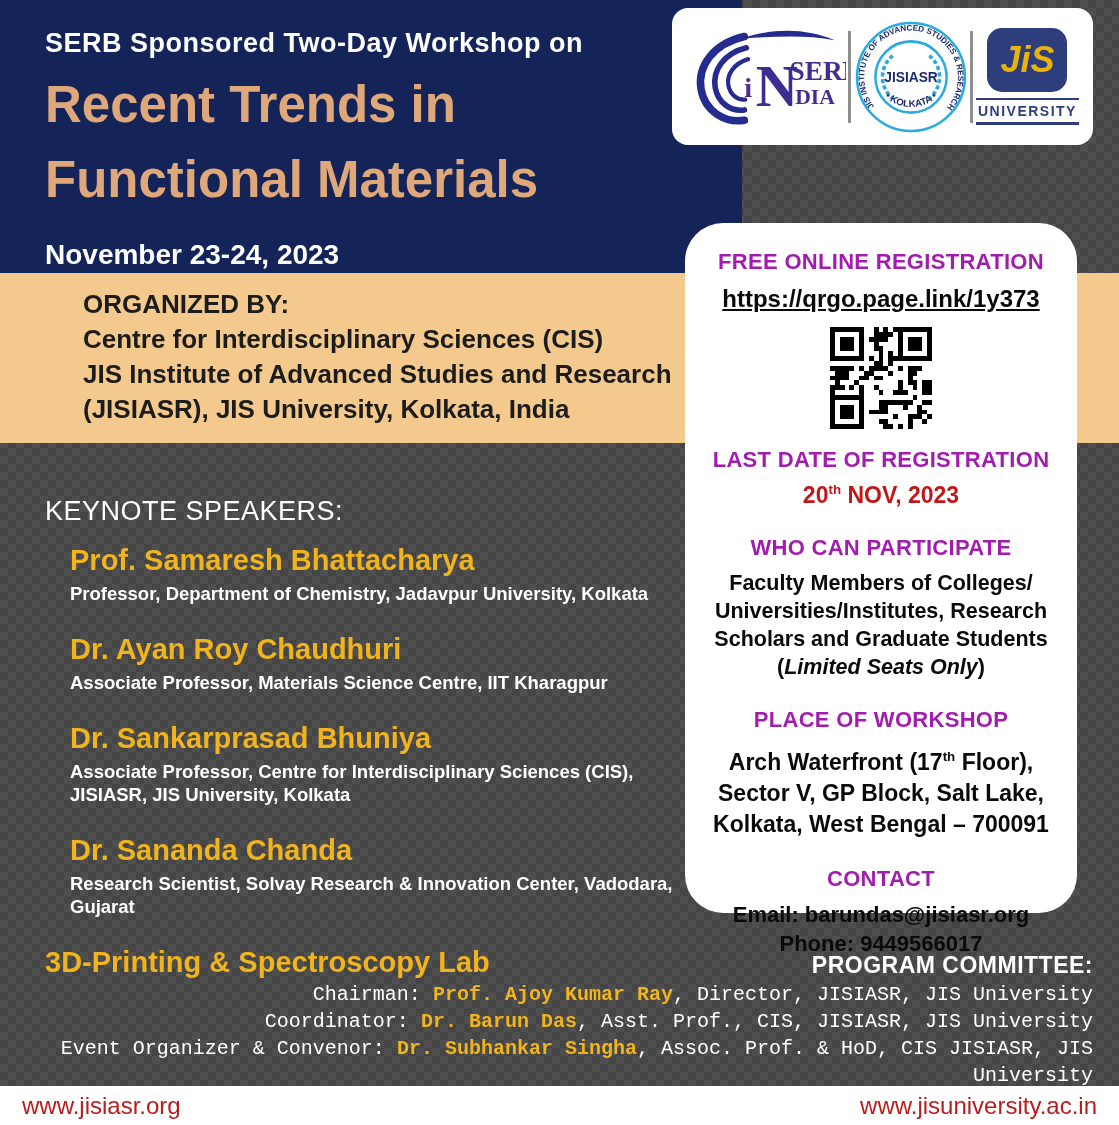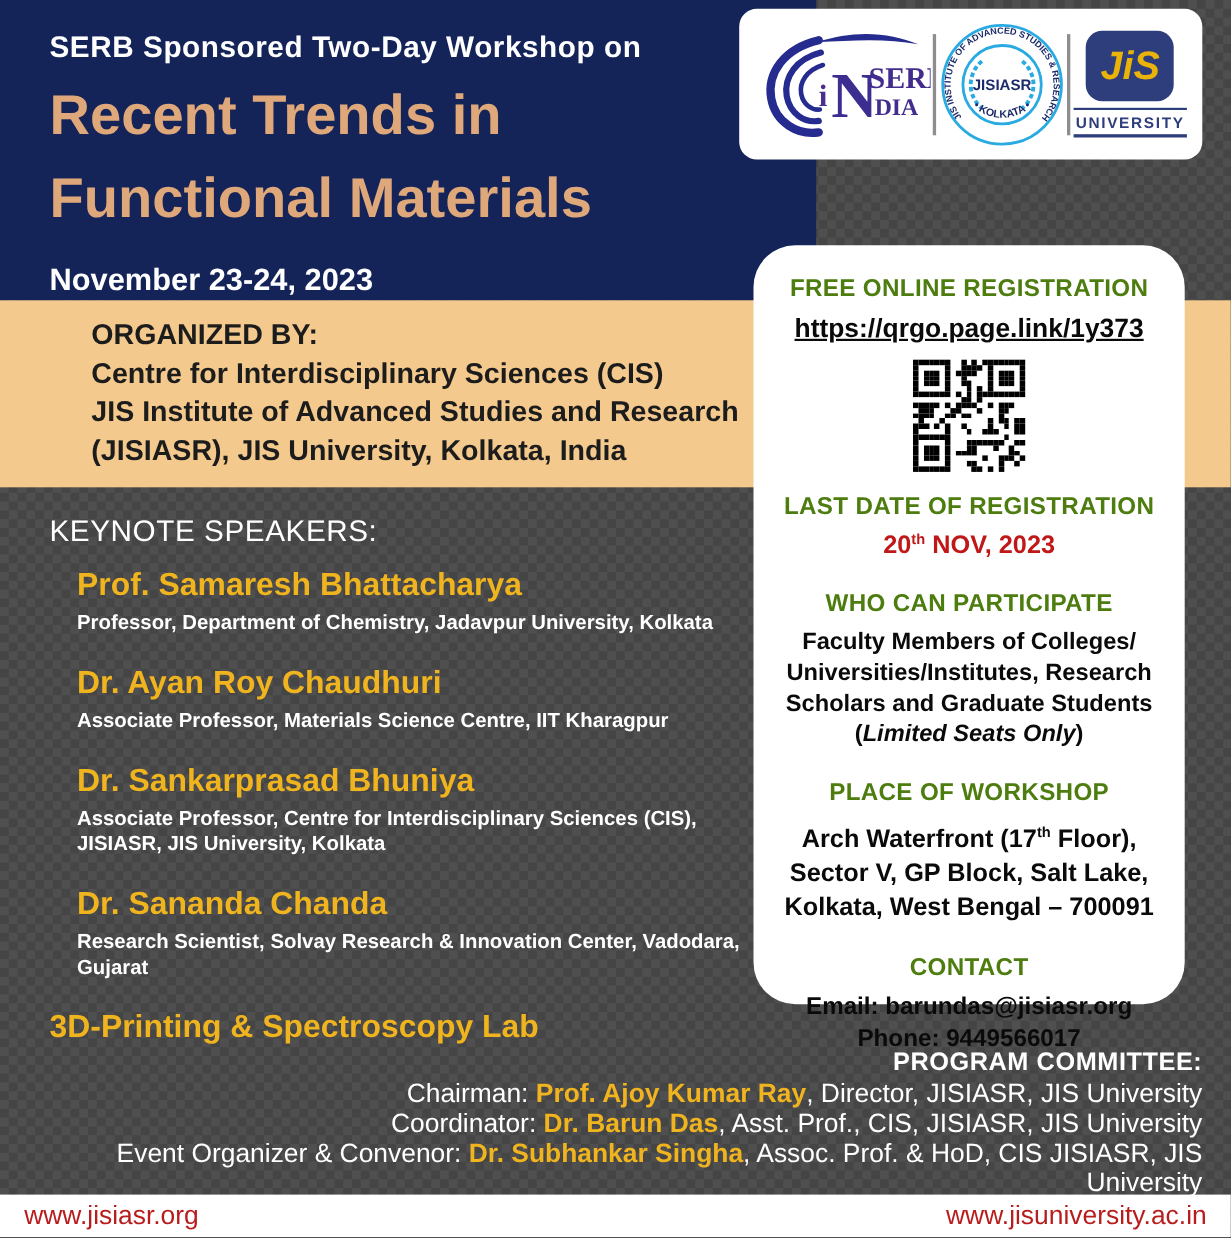"FREE ONLINE REGISTRATION" .card-heading { color: #4d7c0f -> #a21caf }
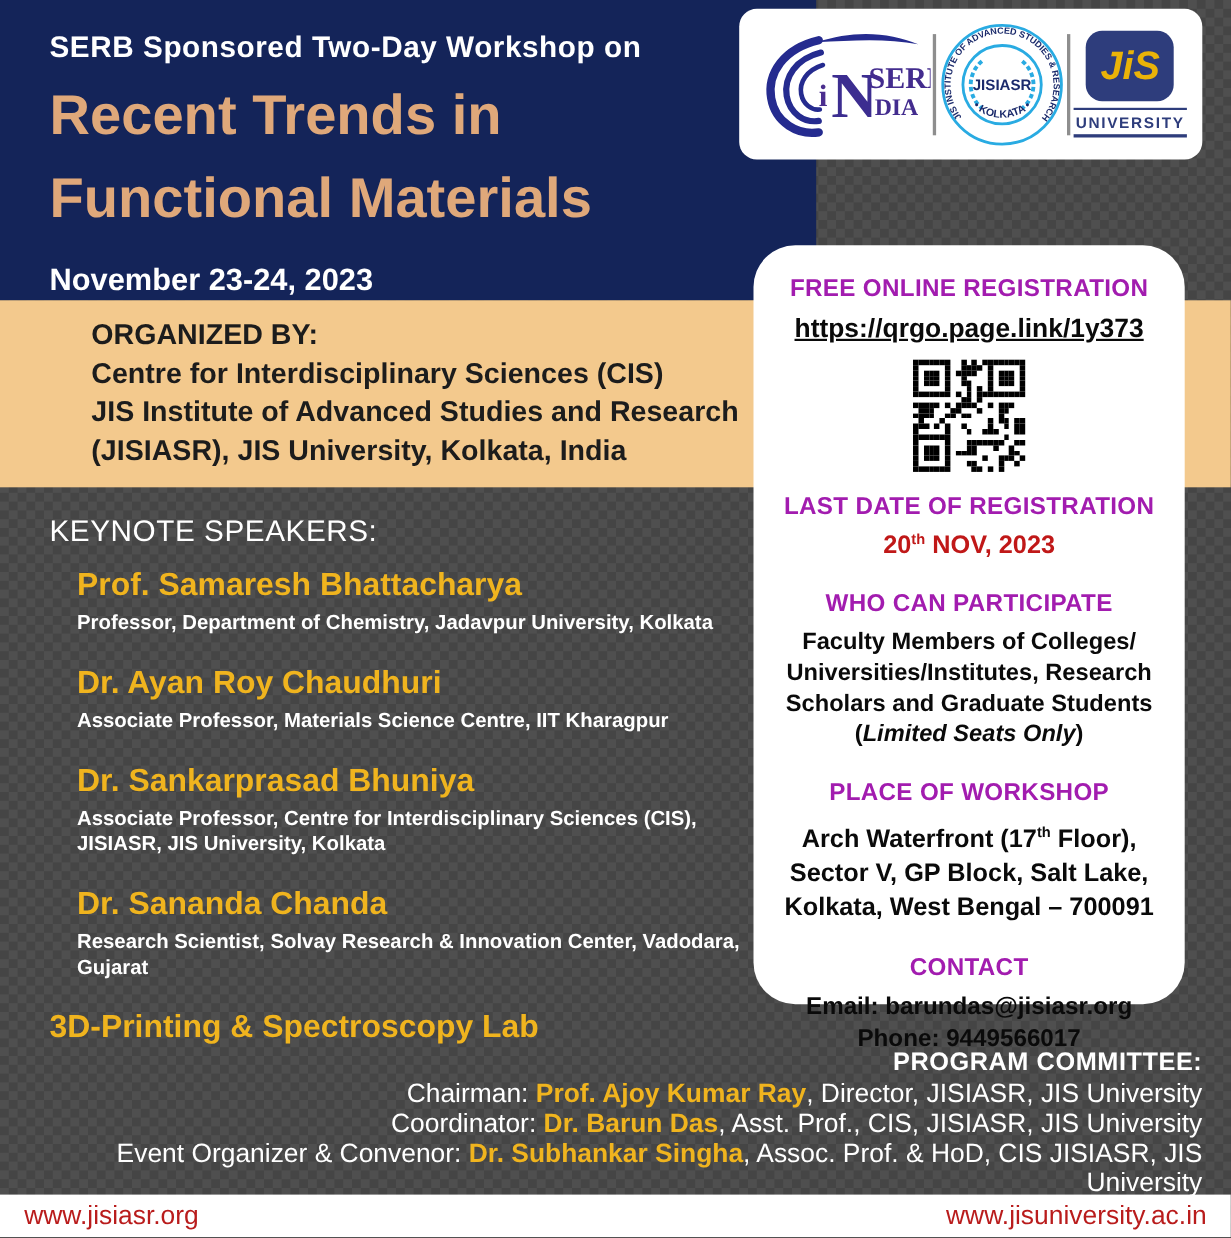"KEYNOTE SPEAKERS:" .speakers { top: 466px -> 494px }
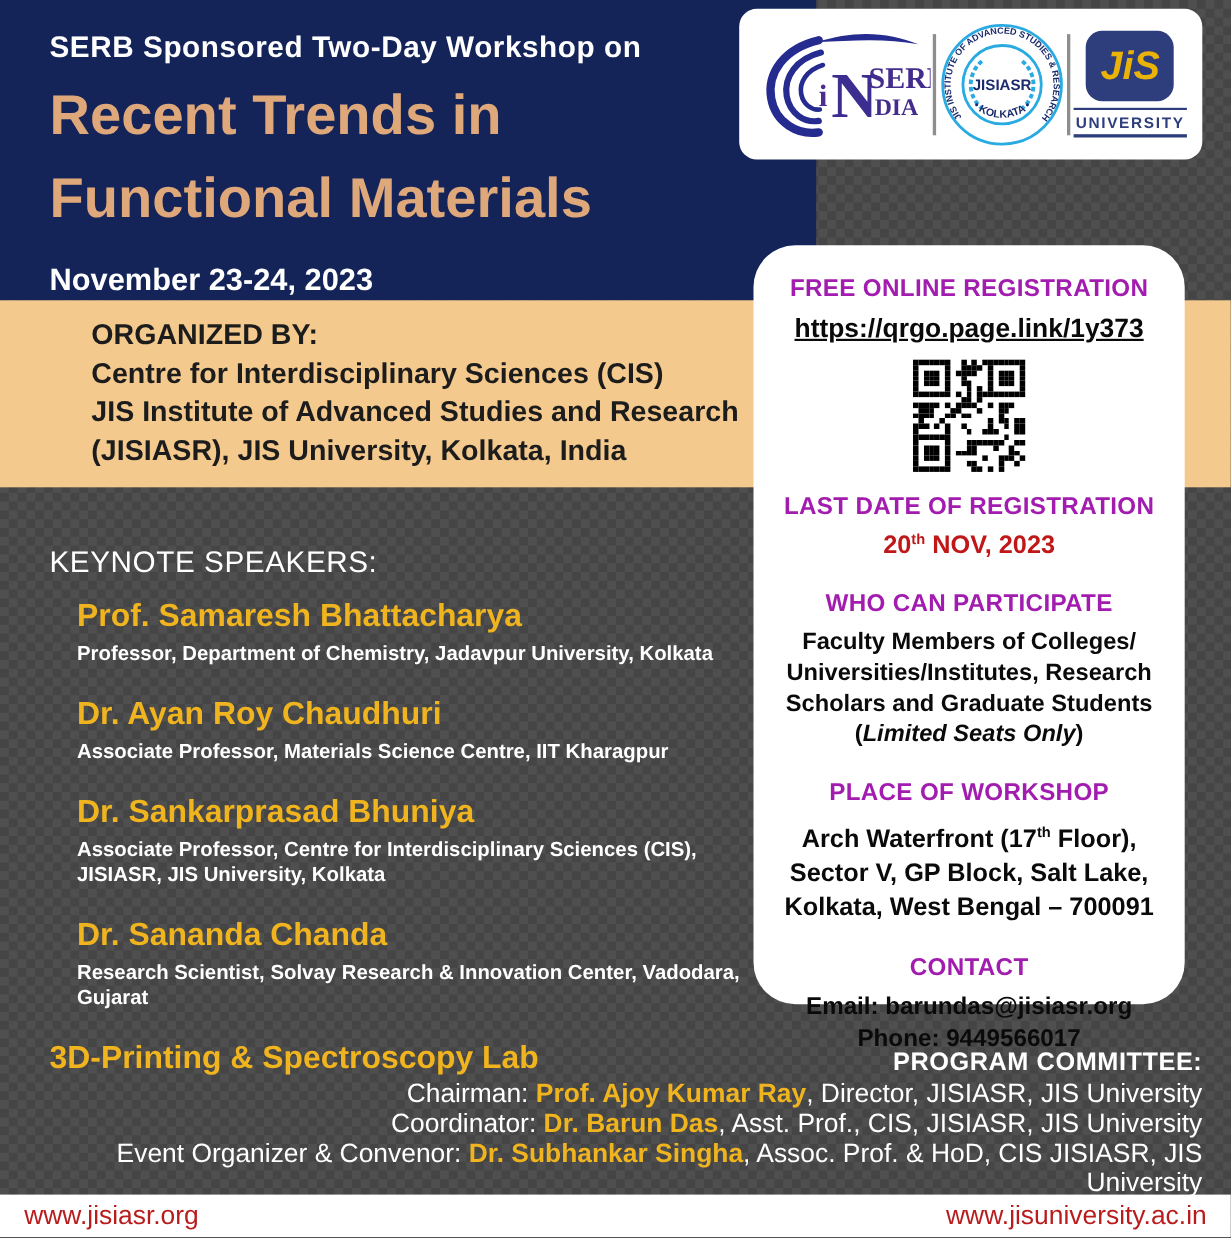"Chairman: Prof. Ajoy Kumar Ray," .committee-line { font-family: none -> Liberation Mono, monospace; font-size: 24px -> 20px }
